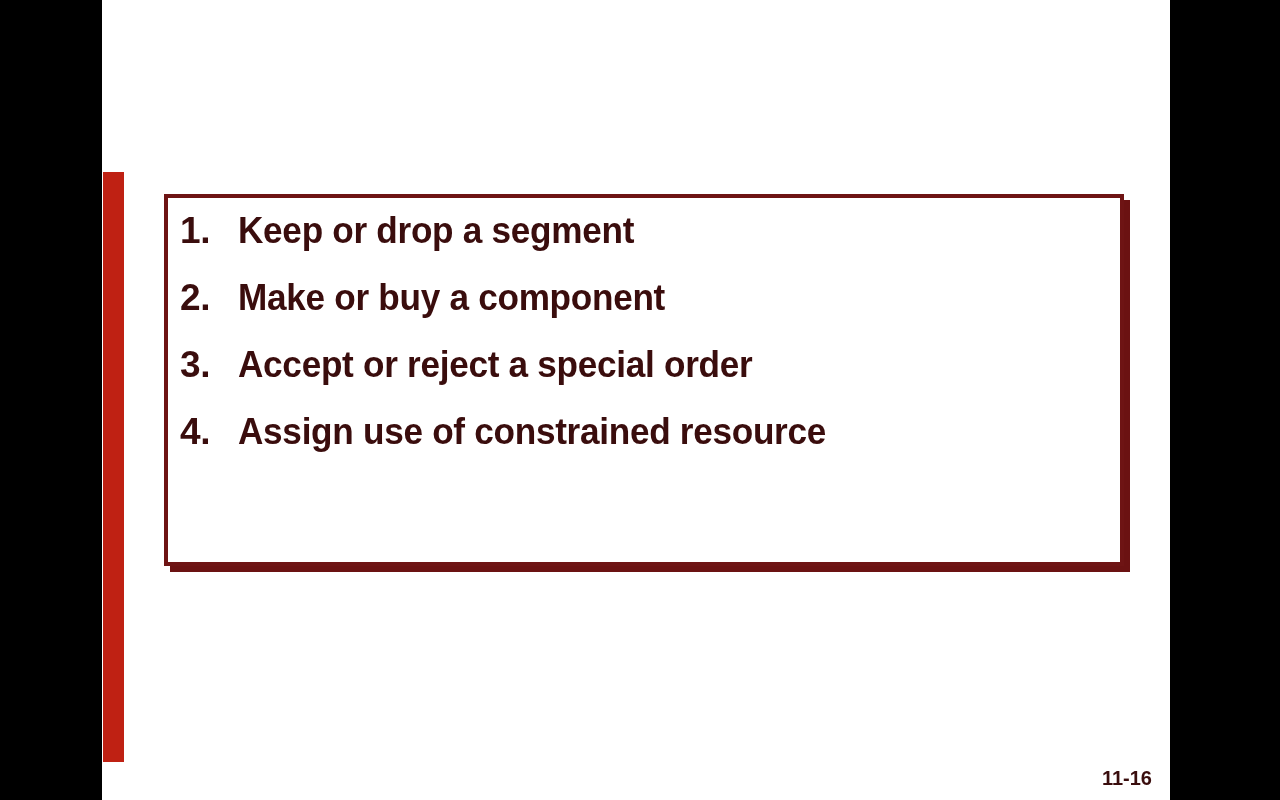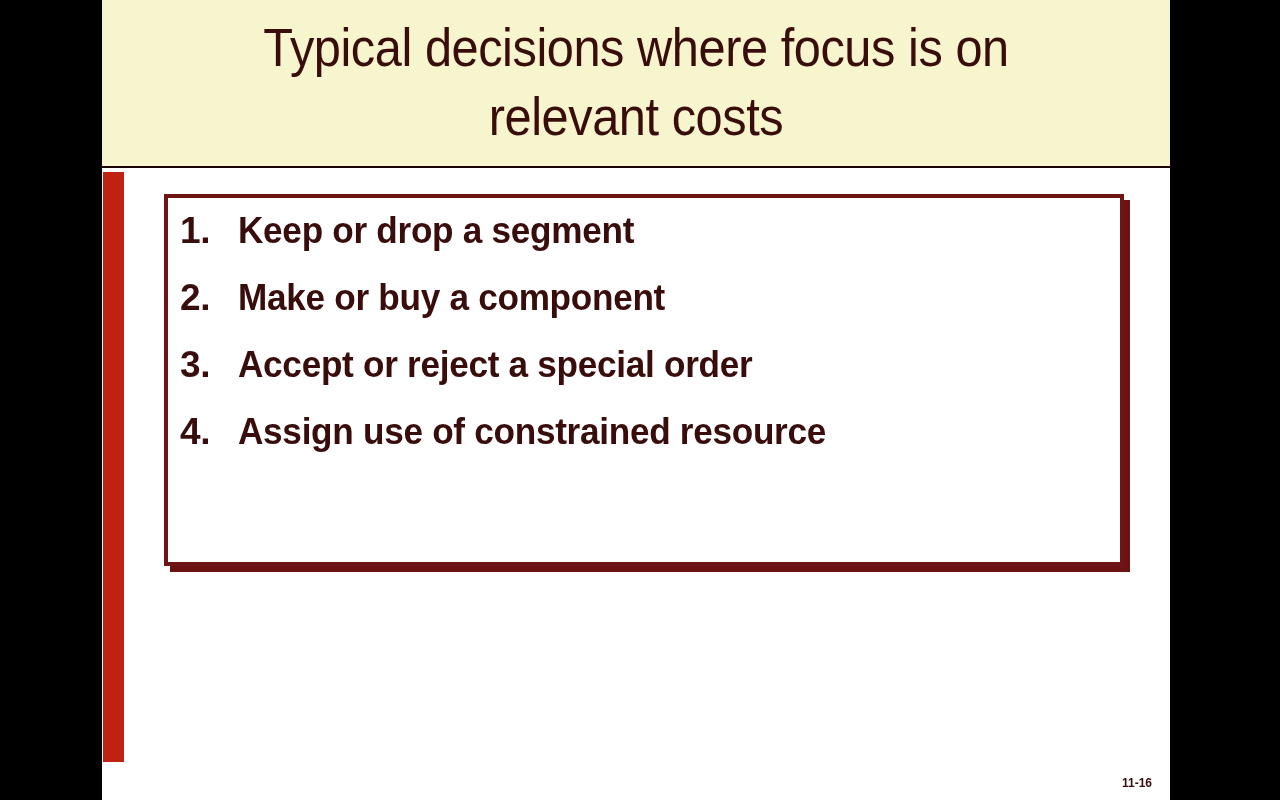"Typical decisions where focus is" div { html: <div> <span>Typical decisions where focus is on relevant costs</span> </div> -> none }
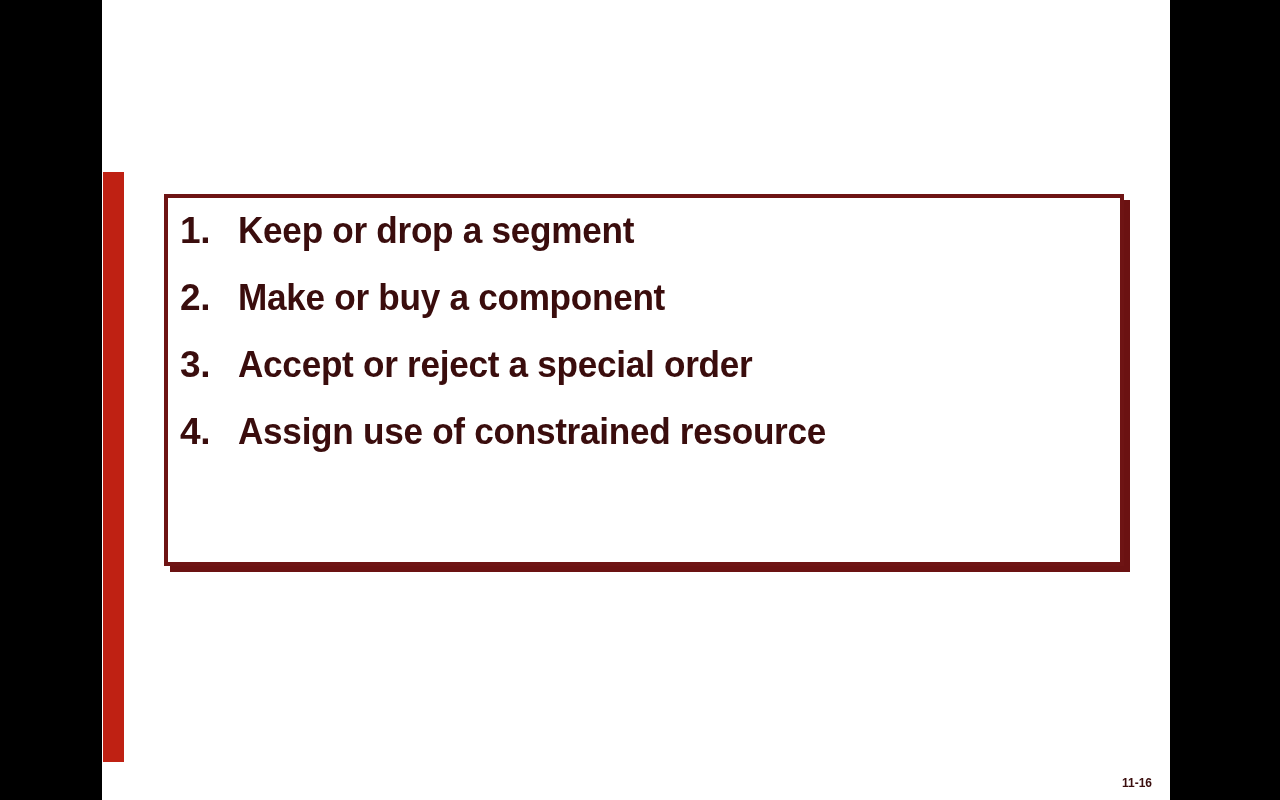"11-16" #page-number { font-size: 12px -> 20px }
